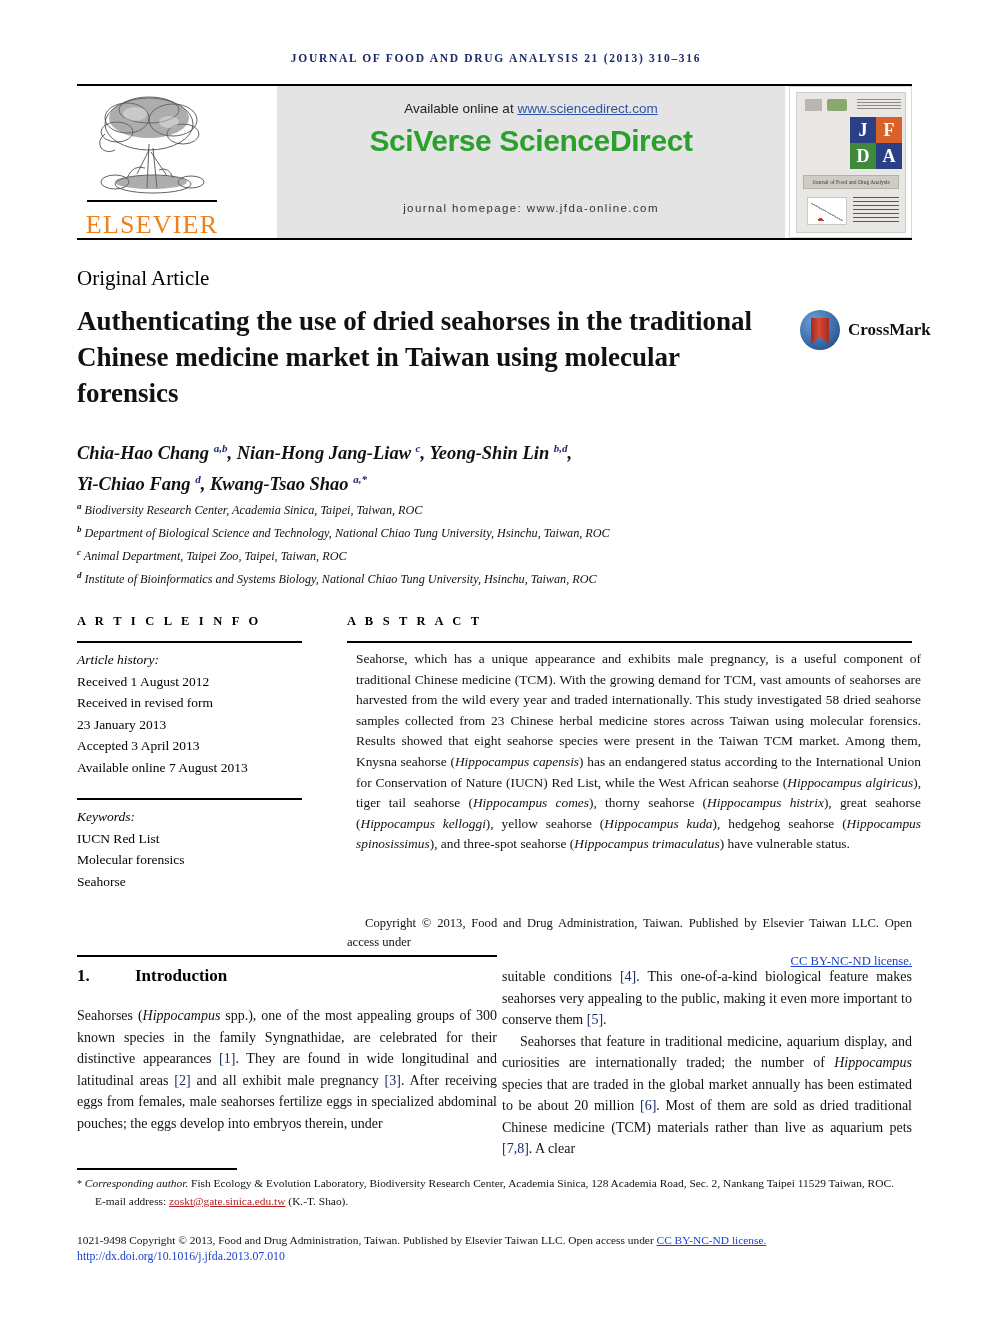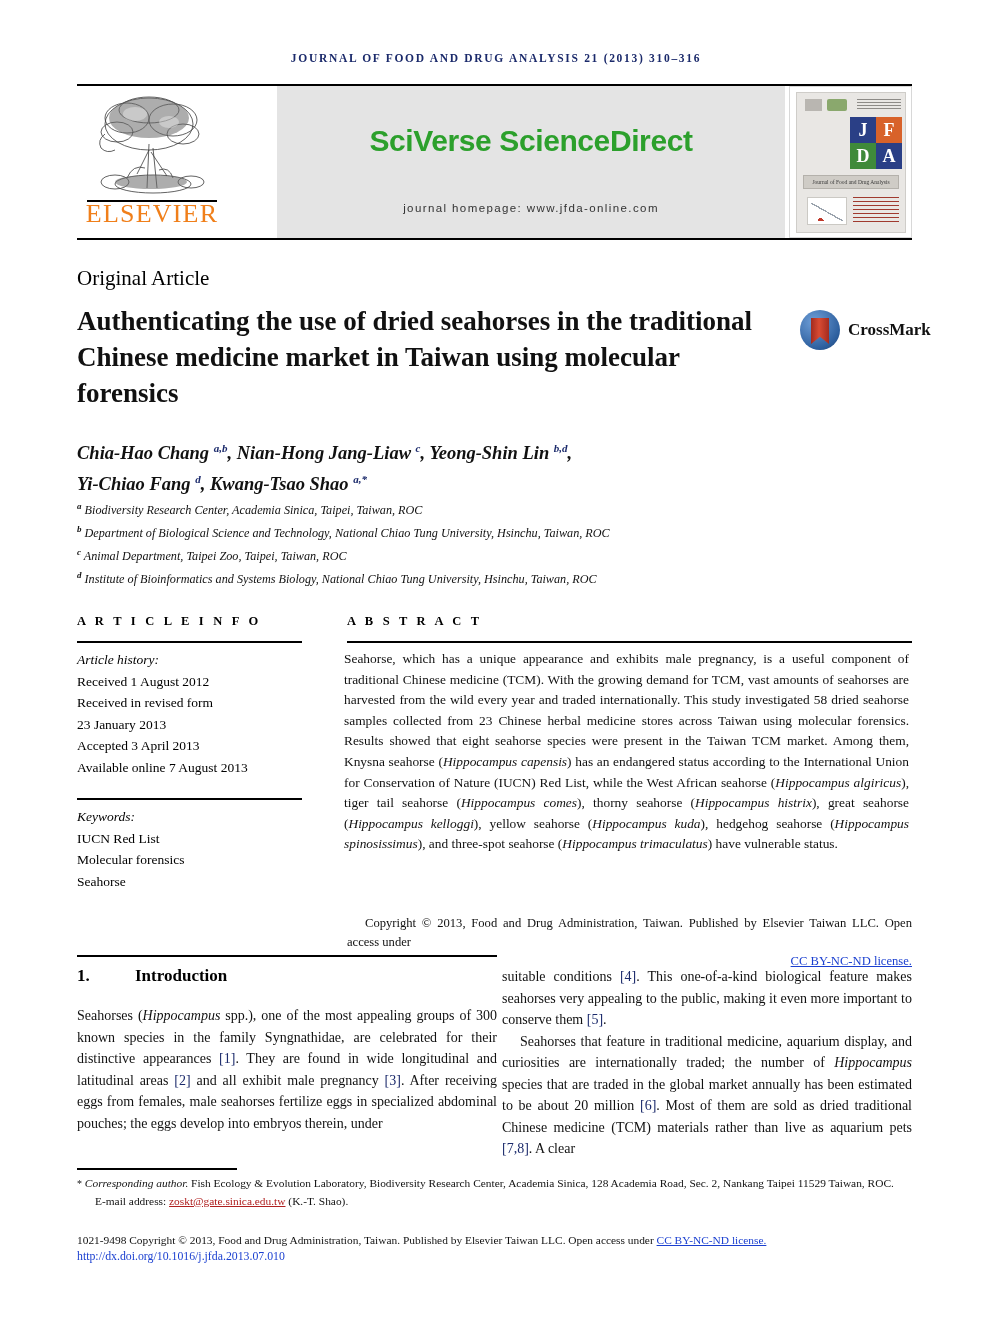"Available online at" div.sd-avail { html: none -> <div> <span>Available online at </span><a>www.sciencedirect.com</a> </div> }
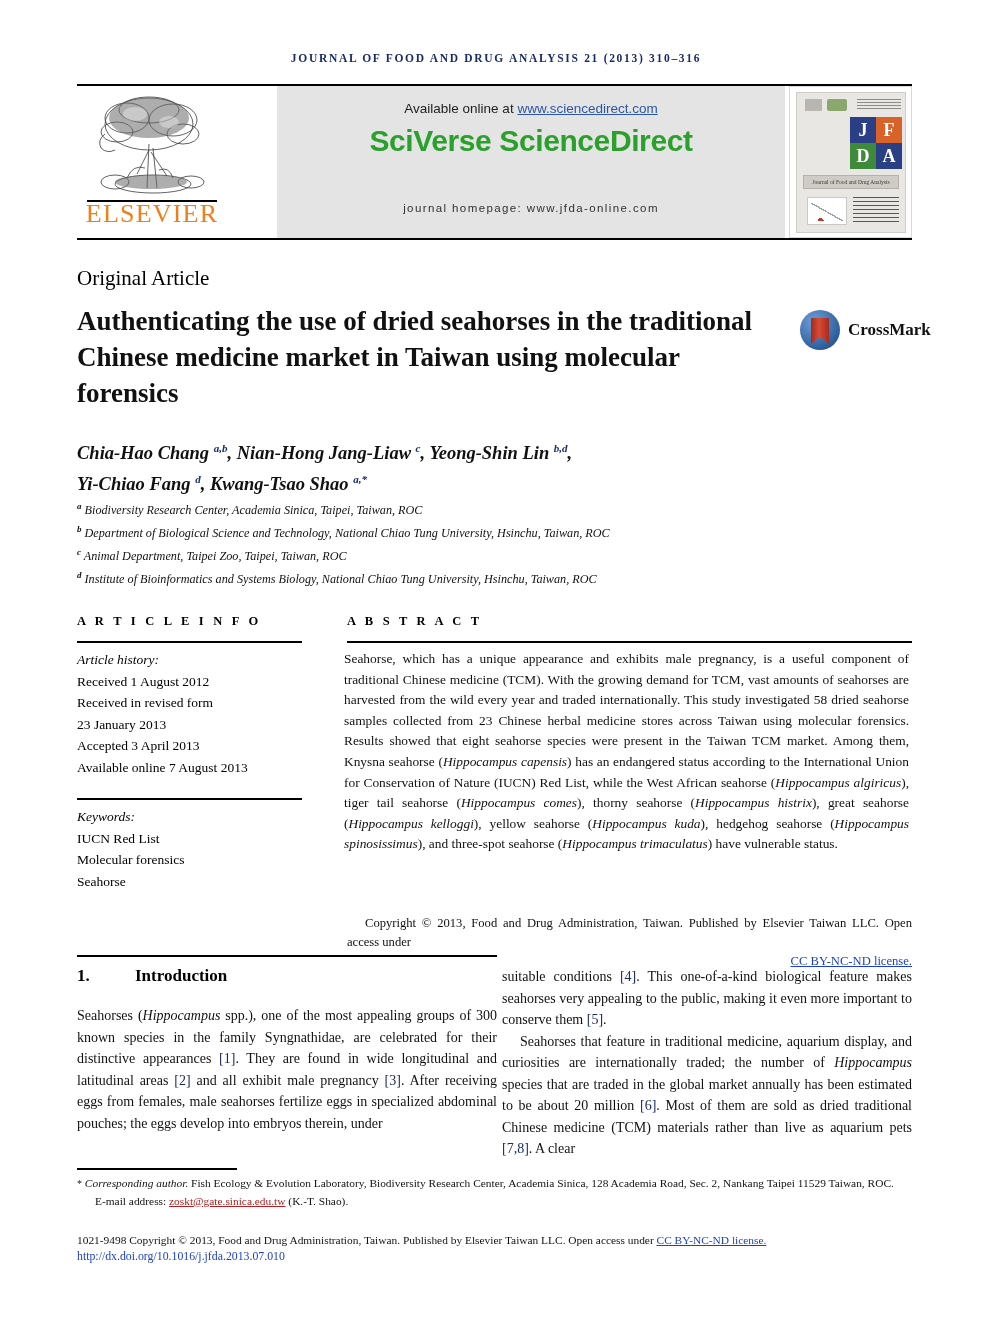"ELSEVIER" .elsevier-word { top: 115px -> 126px }
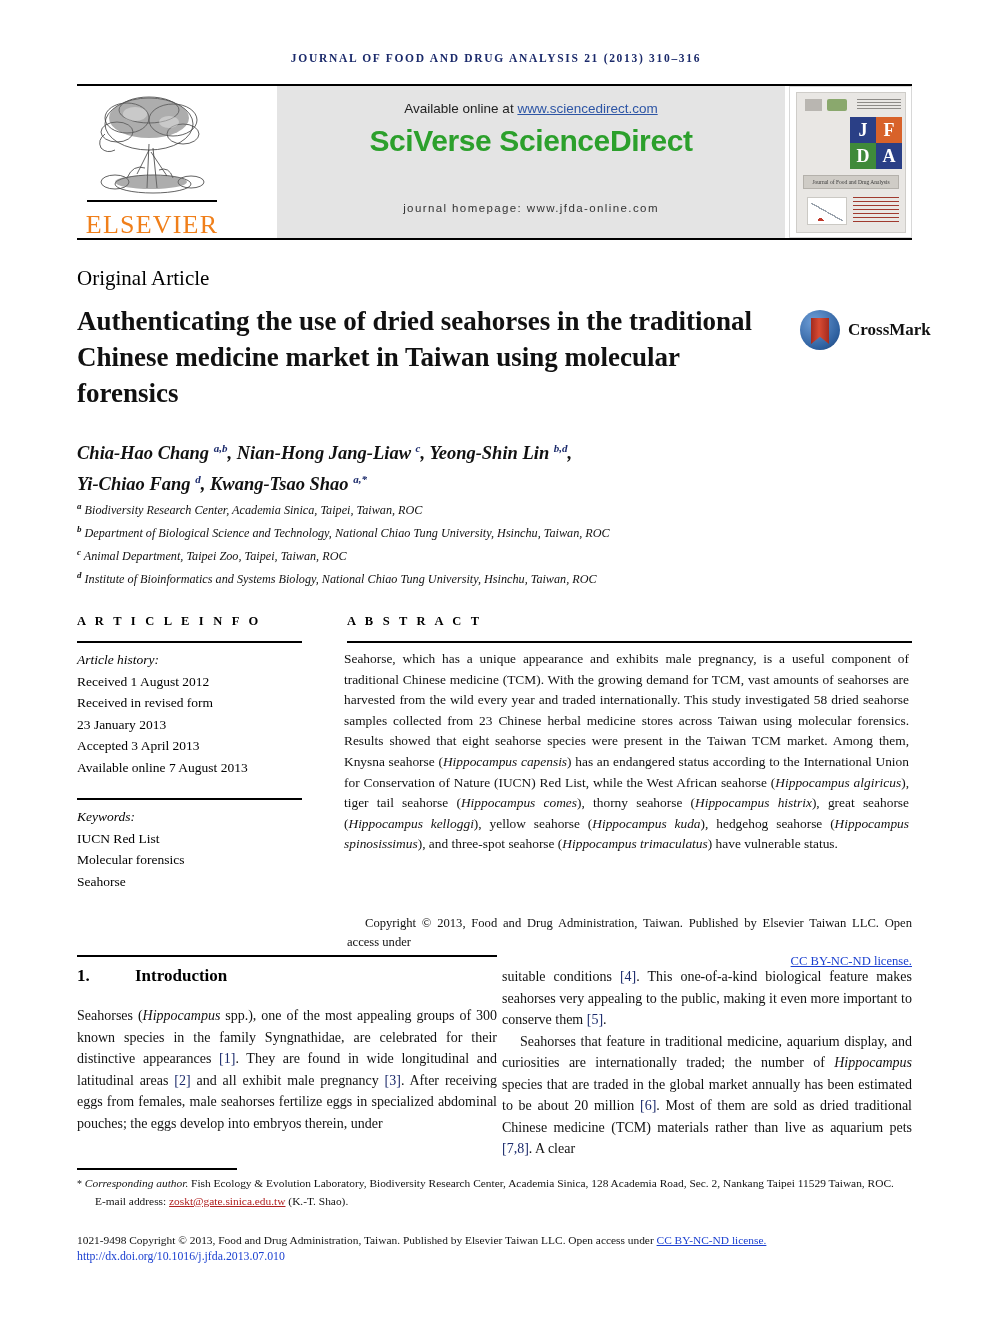"Seahorse, which has a unique" .abstract { left: 344px -> 356px }
